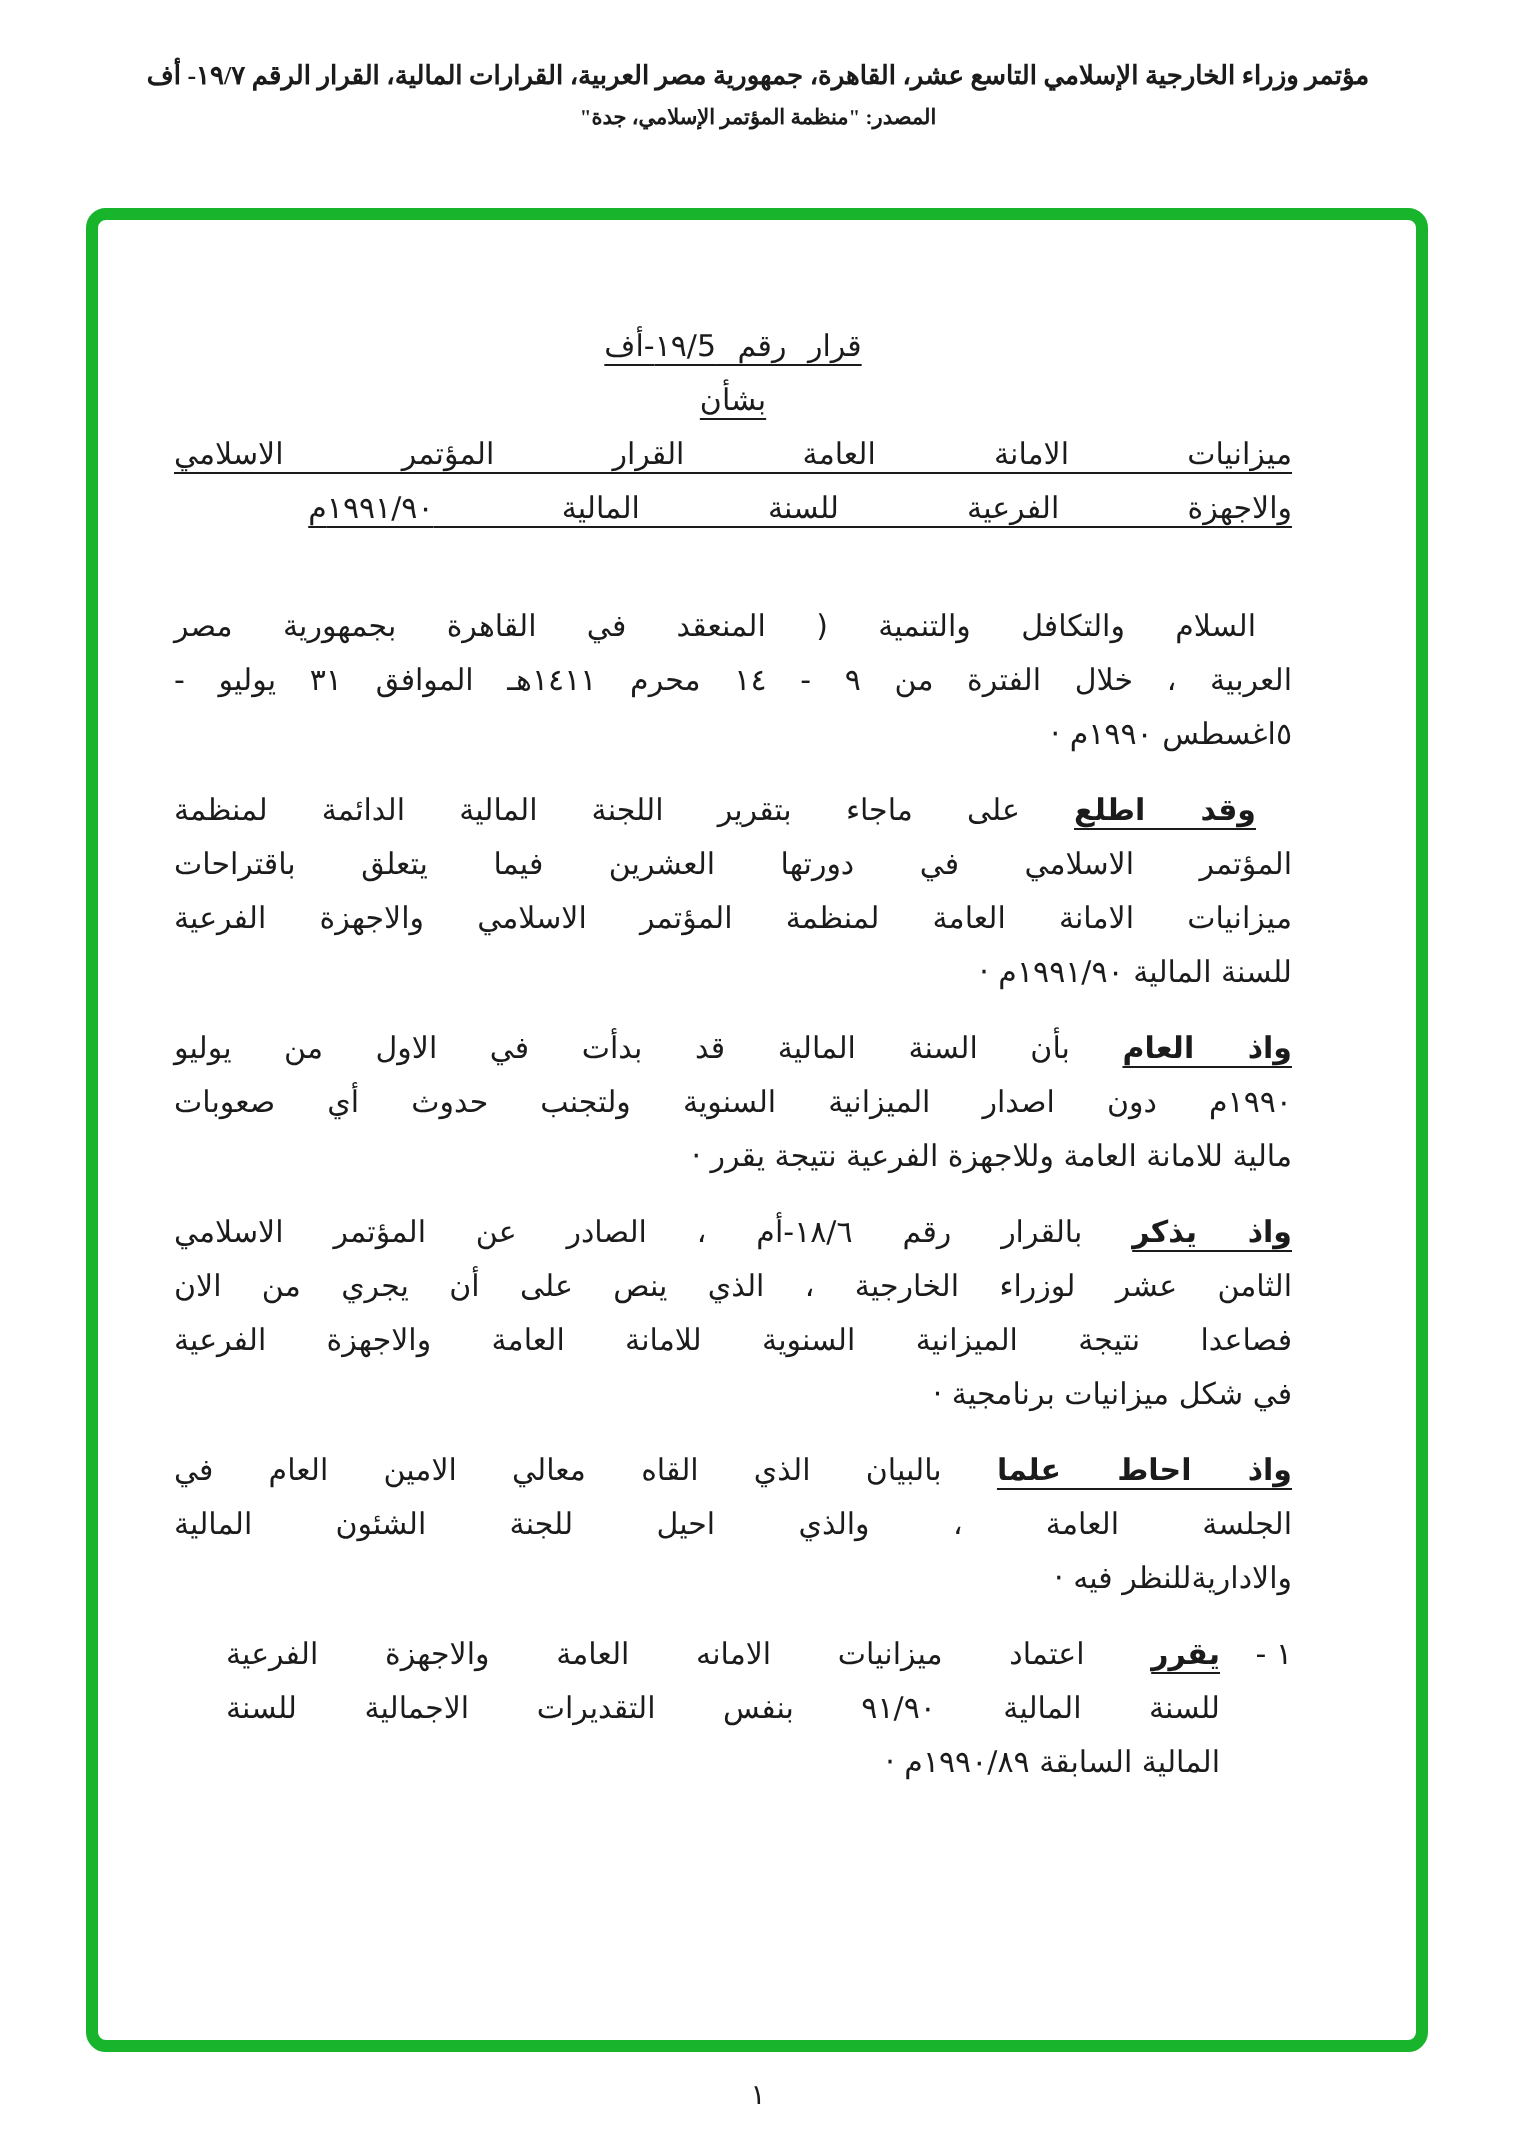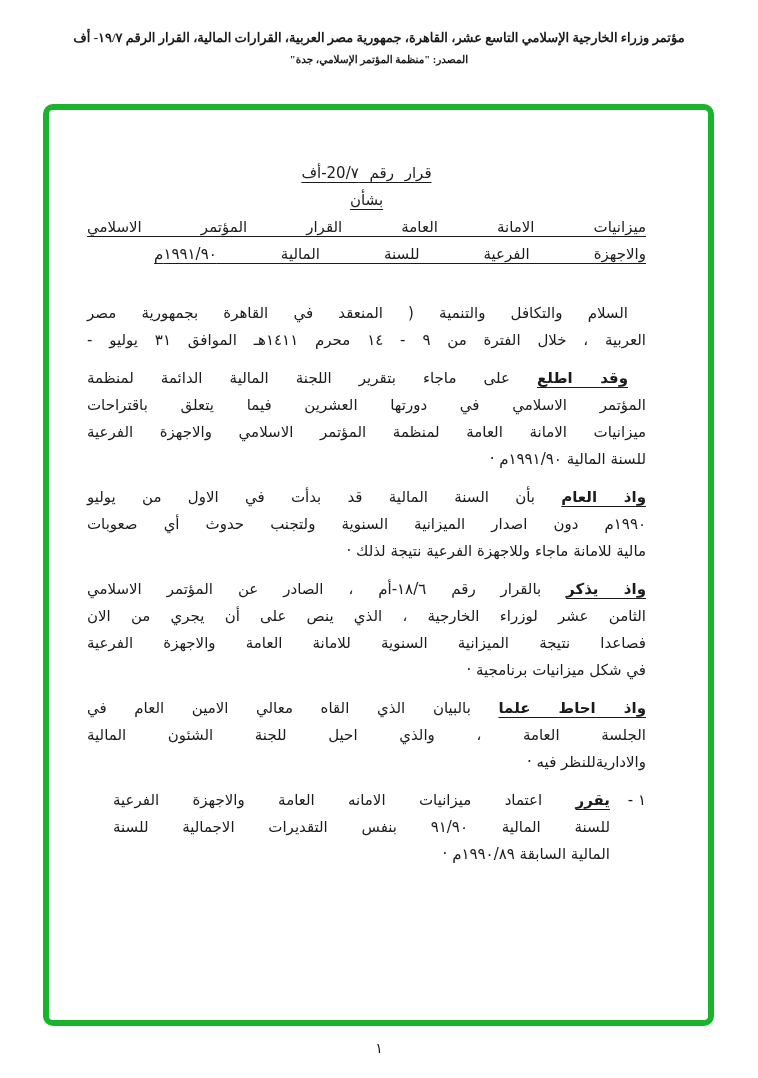"قرار رقم 20/٧-أف" div.title-line { text: 20/٧-أف -> ١٩/5-أف }
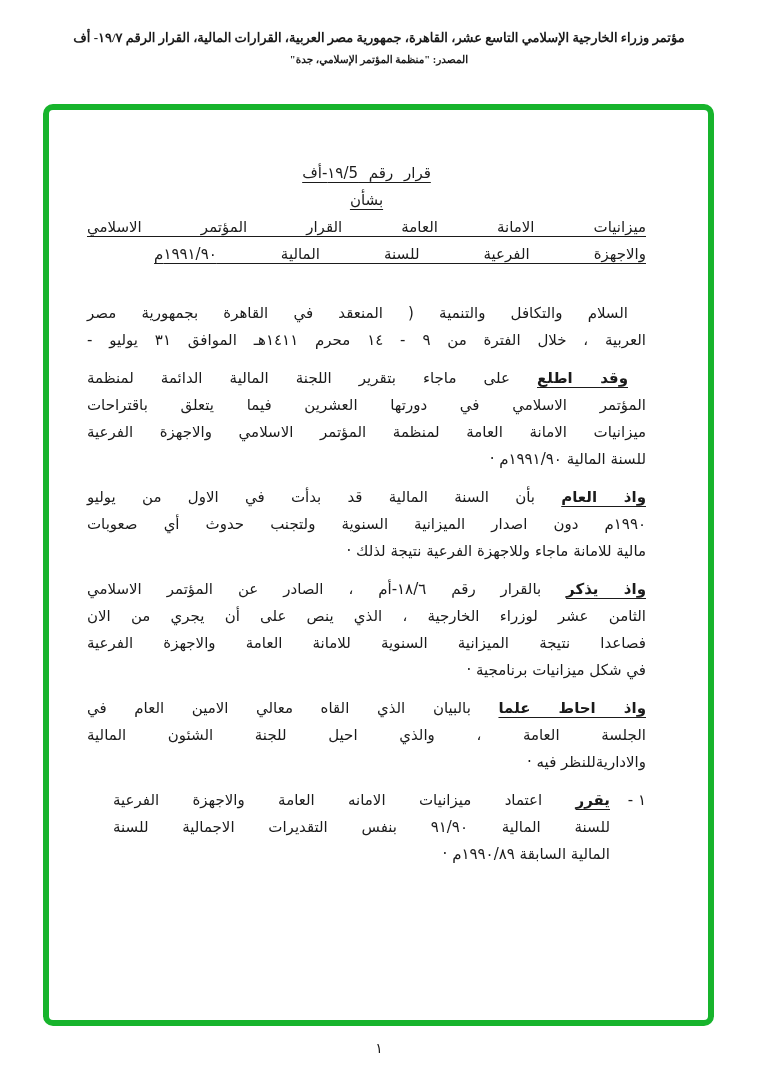"٥اغسطس ١٩٩٠م ·" div.line { html: none -> <div><span>٥اغسطس ١٩٩٠م ·</span></div> }
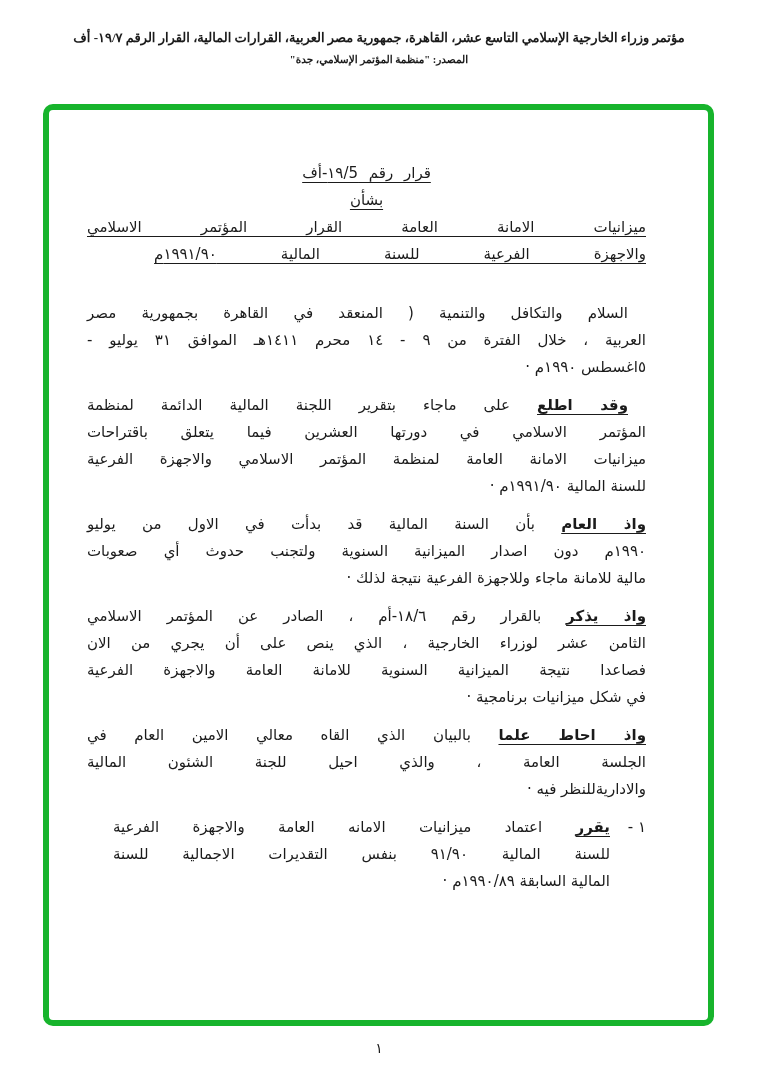"مالية للامانة ماجاء وللاجهزة الفرعية" span { text: ماجاء وللاجهزة الفرعية نتيجة لذلك -> العامة وللاجهزة الفرعية نتيجة يقرر }
